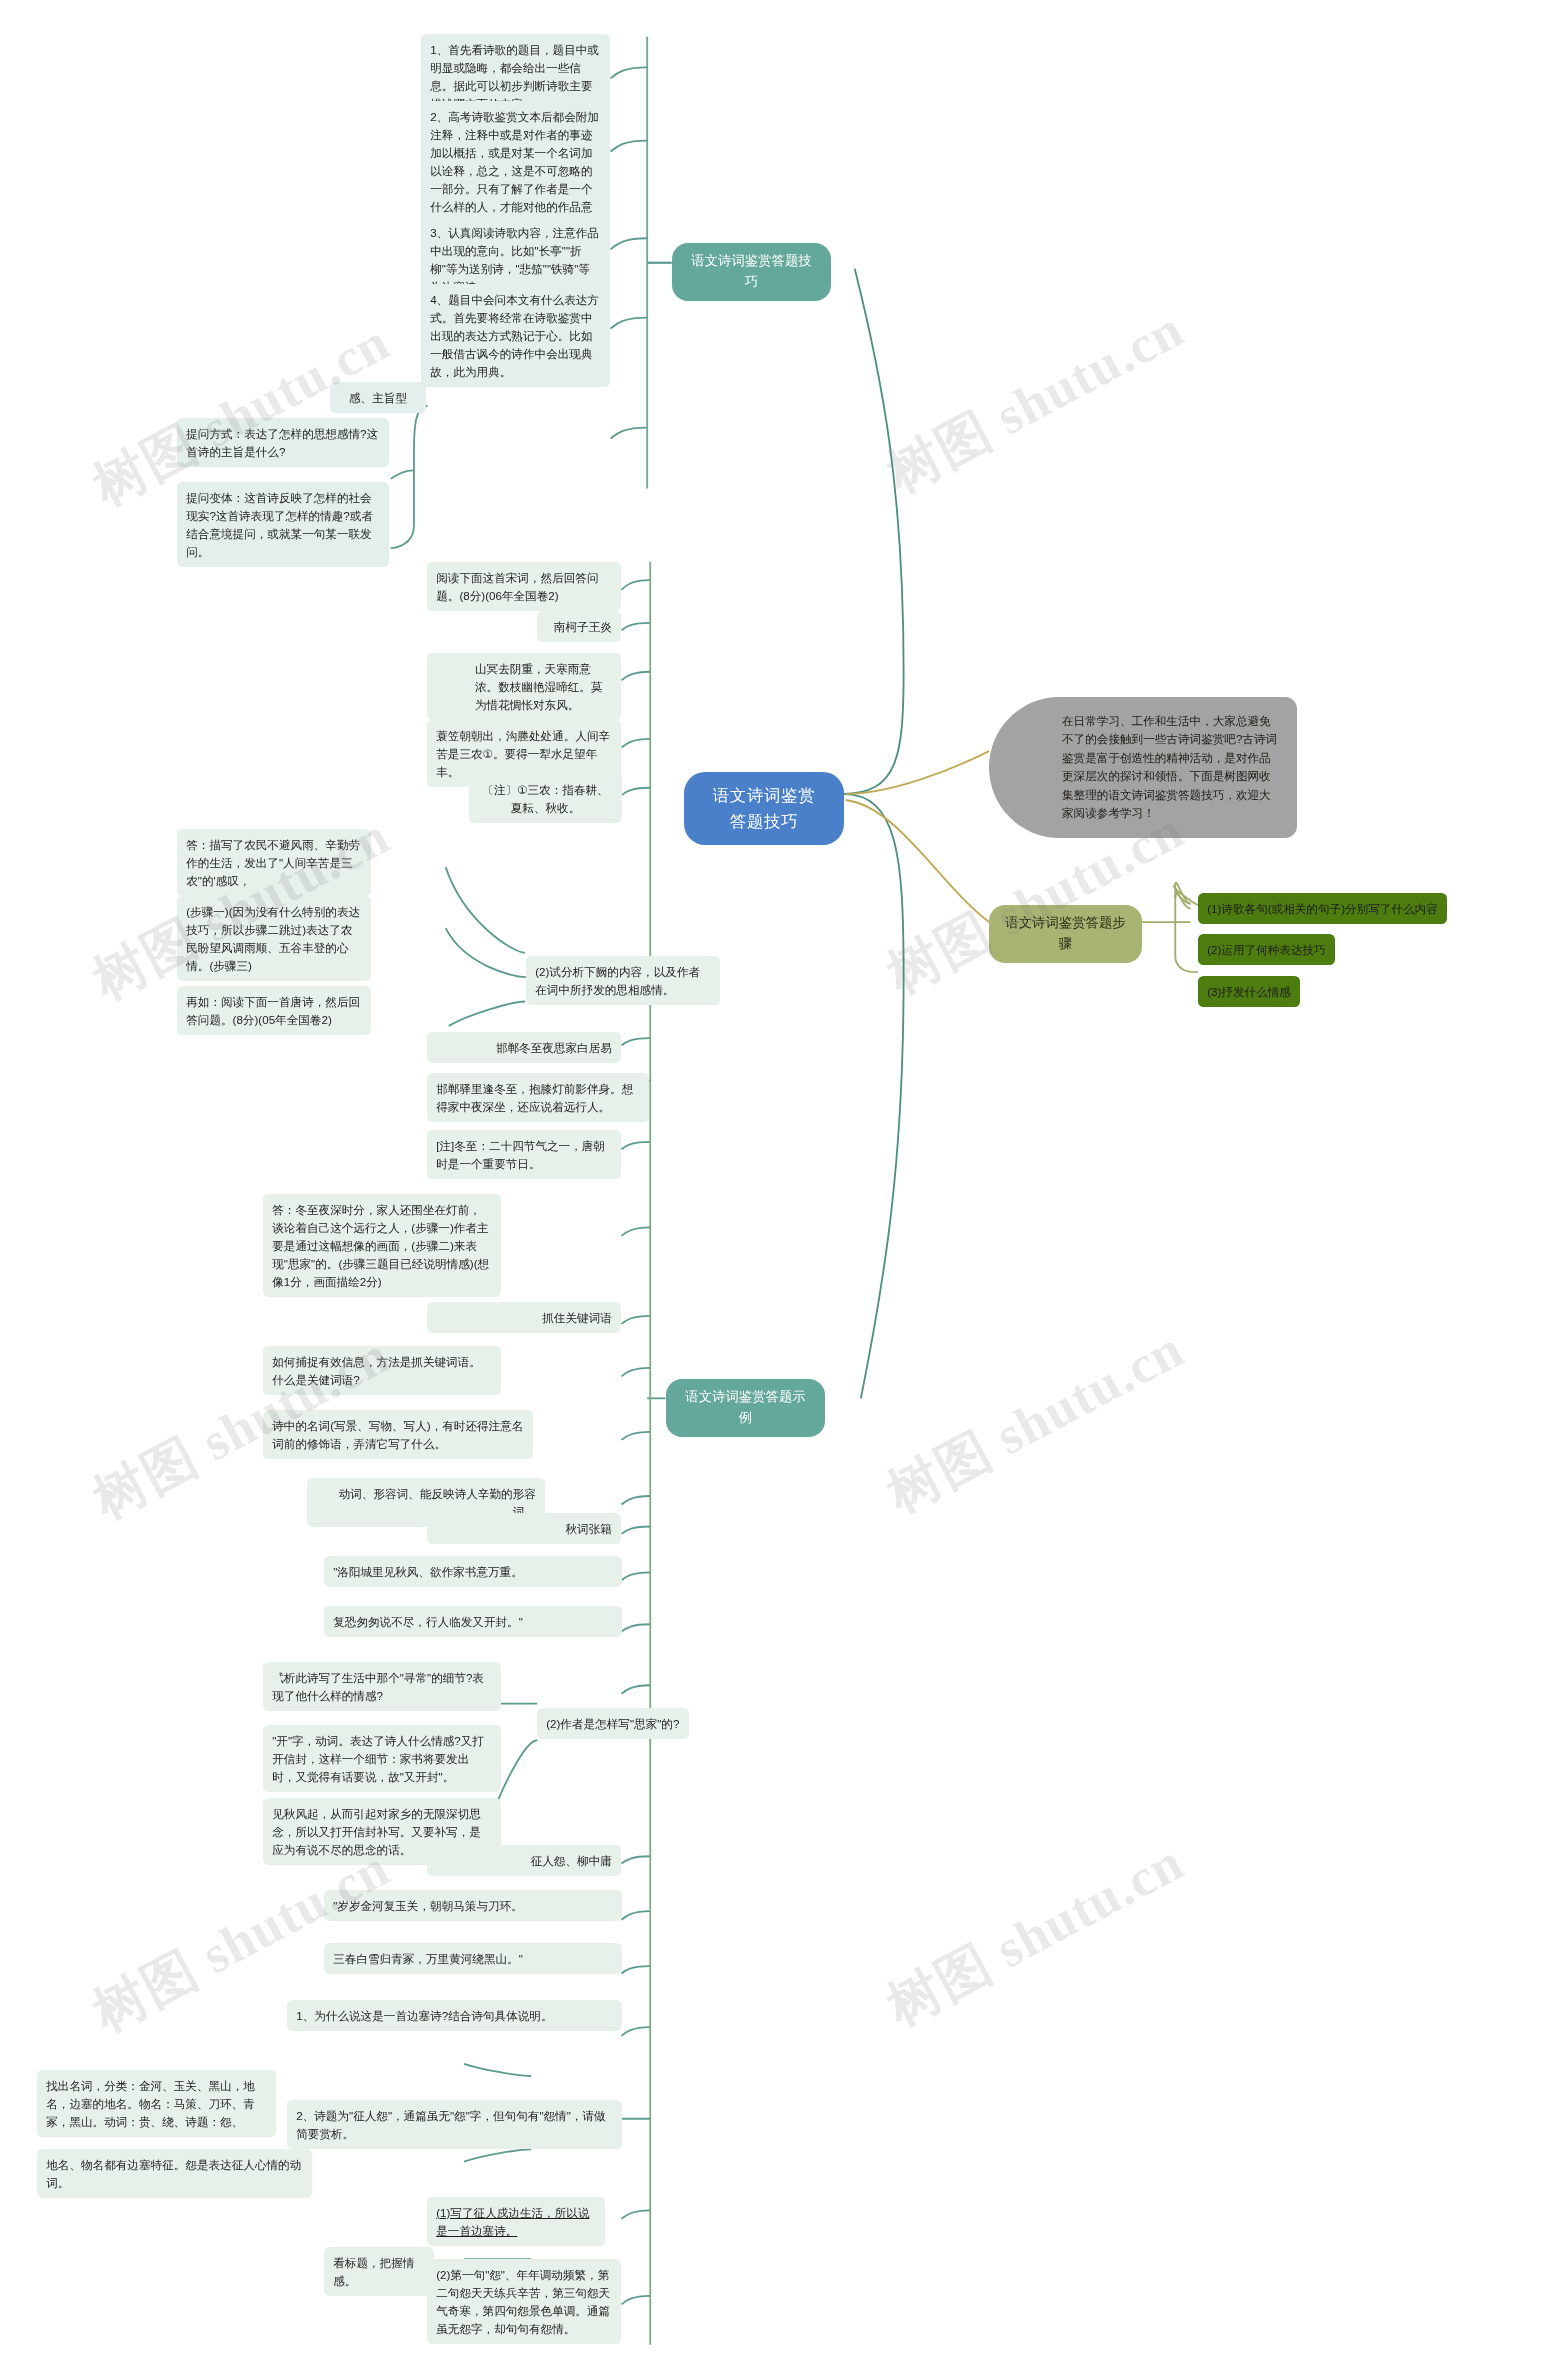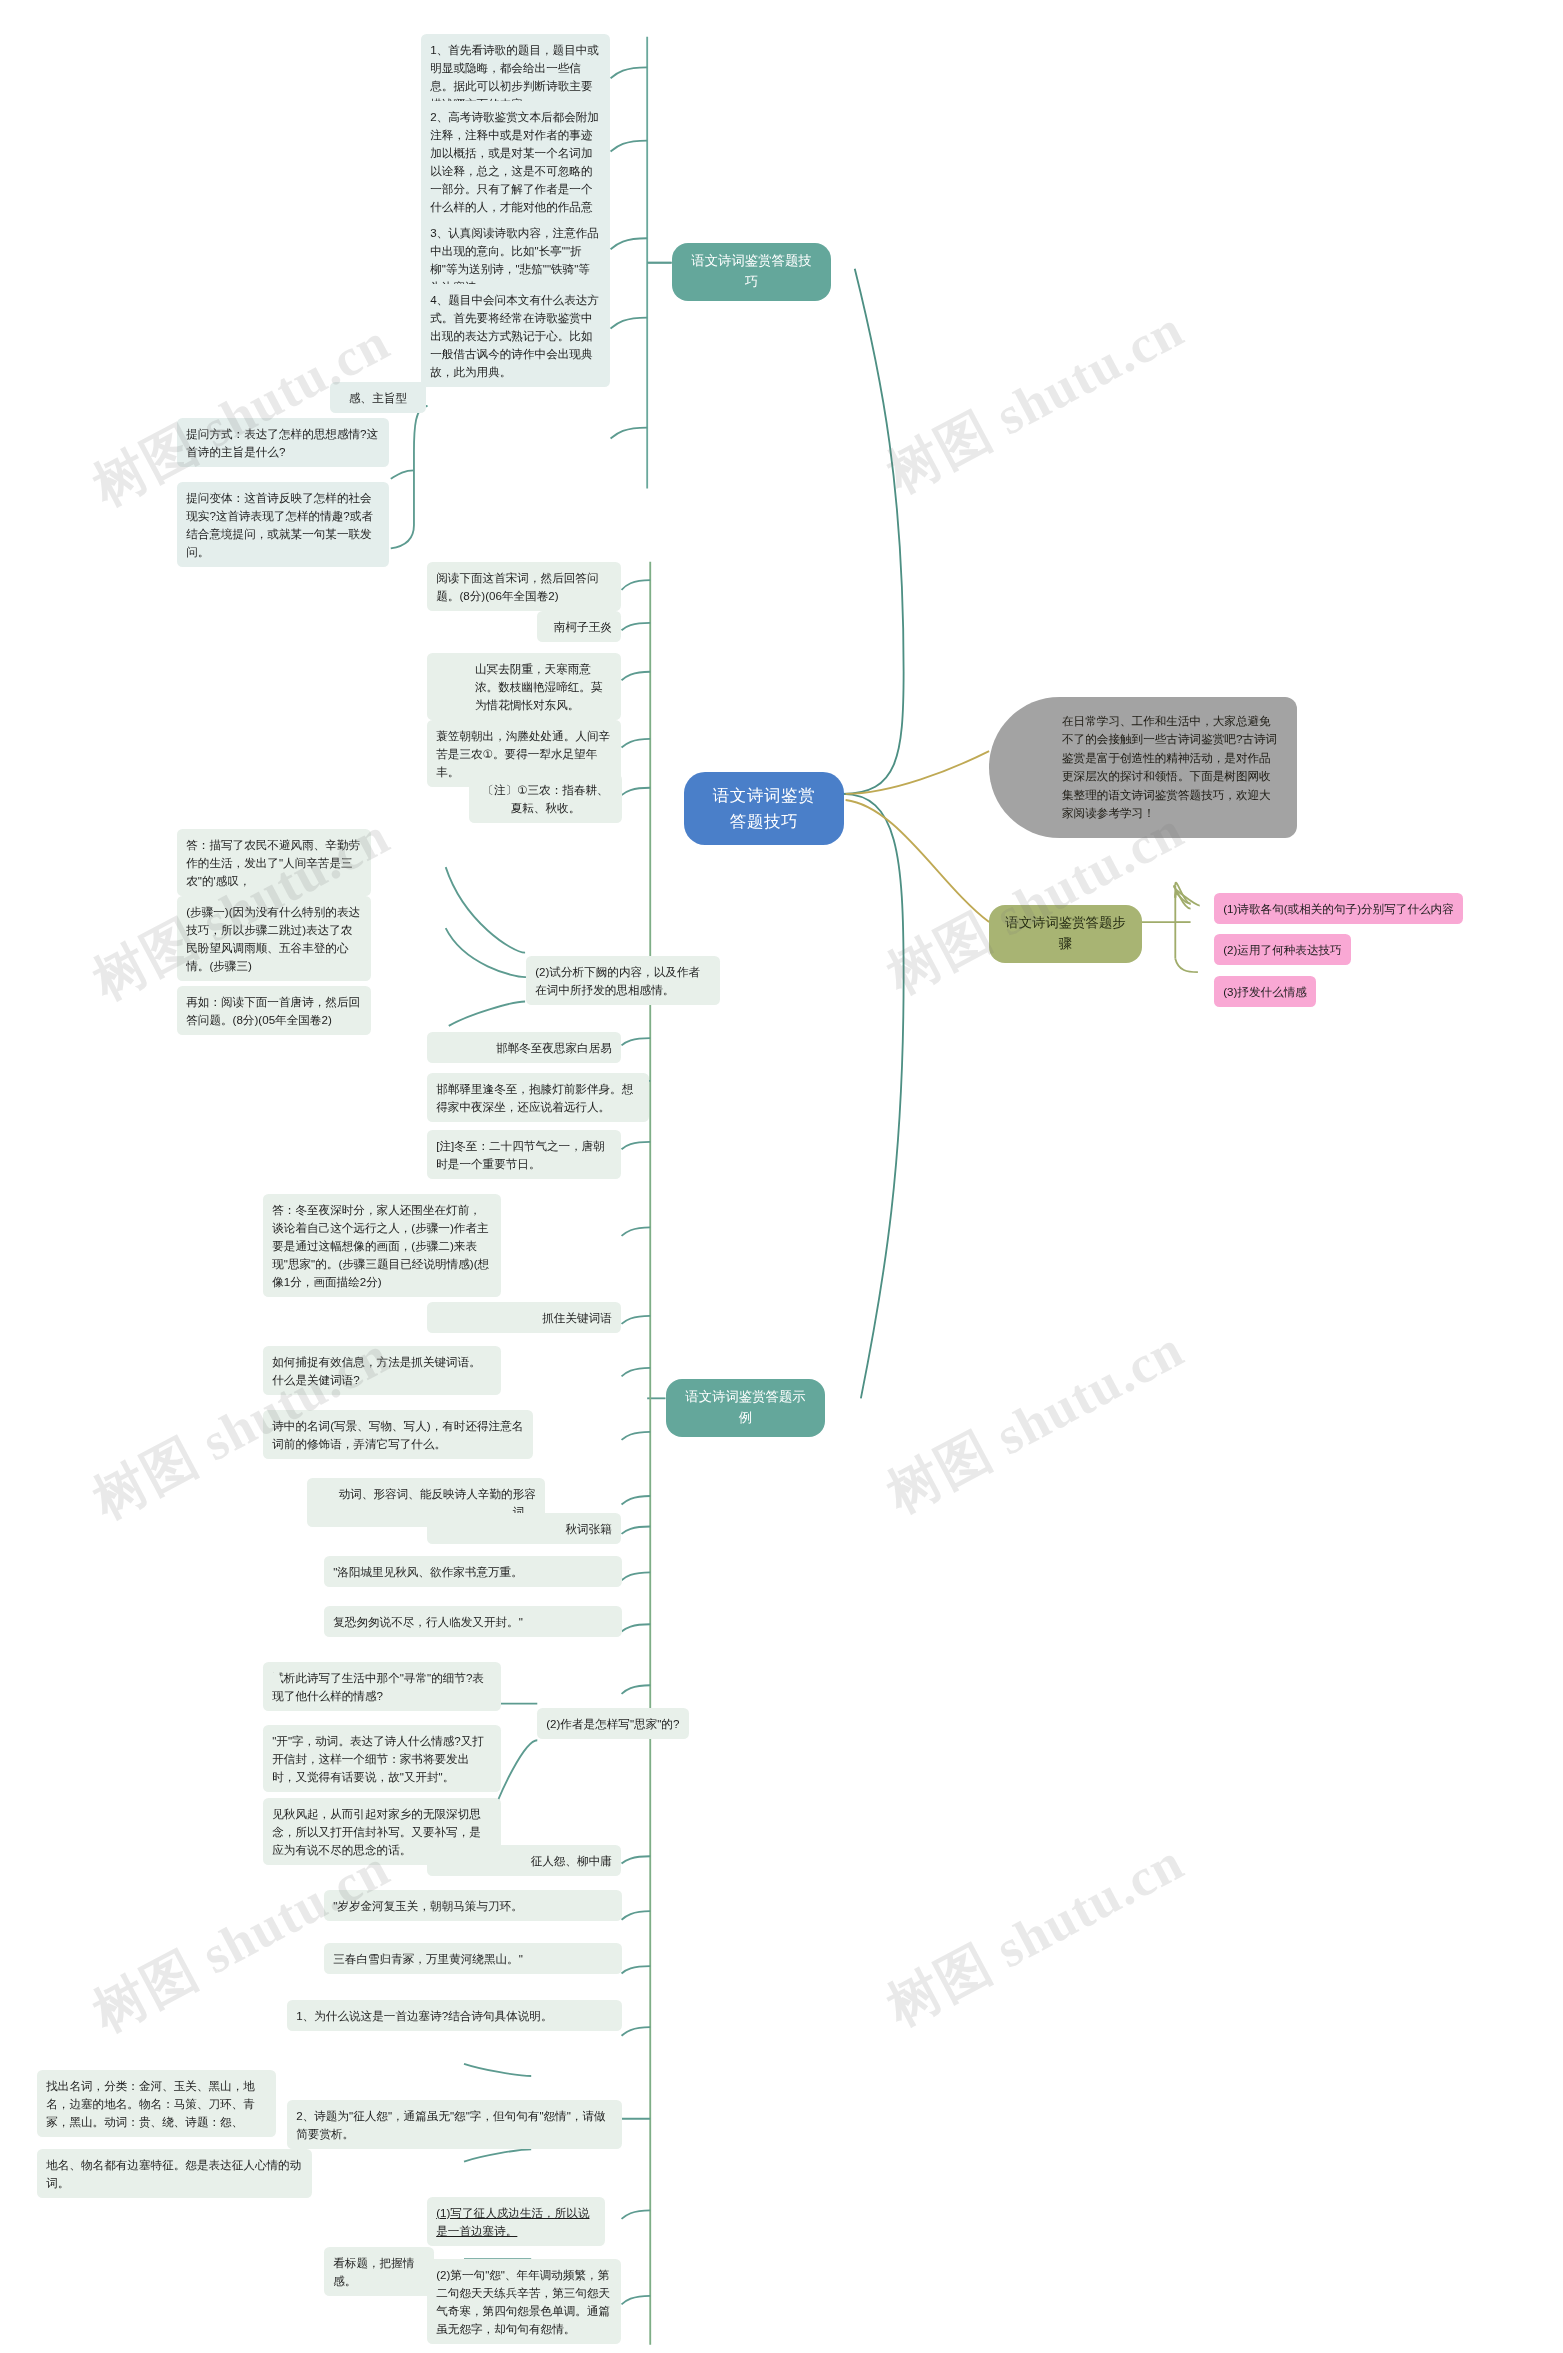"(1)诗歌各句(或相关的句子)分别写了什么内容" .leaf.pale { background: #f9a8d4 -> #4d7c0f; margin-left: 16px -> none }
